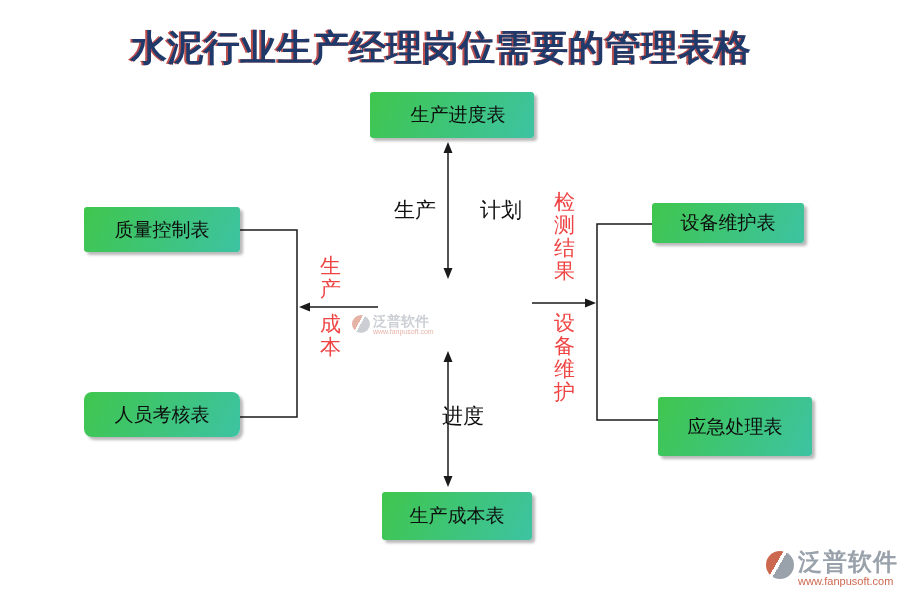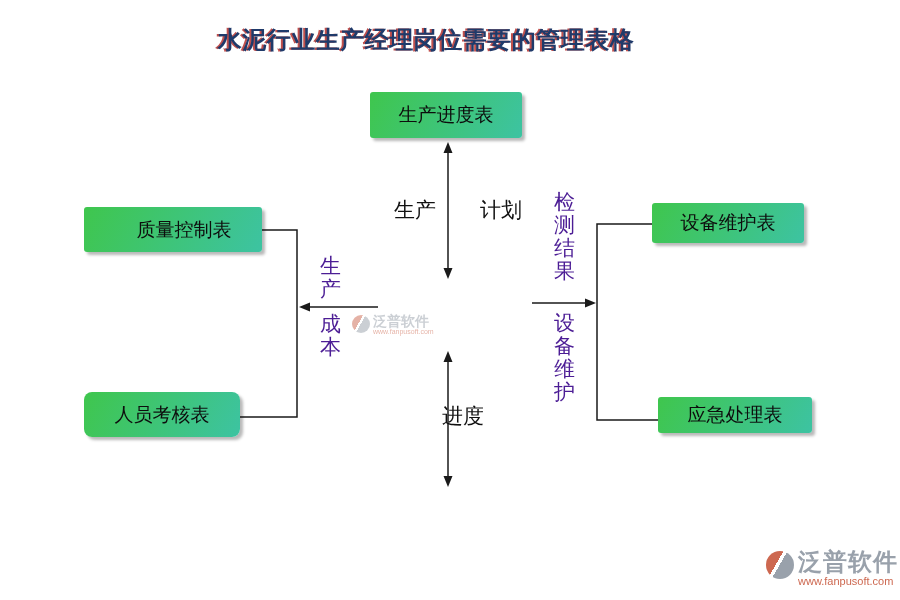"水泥行业生产经理岗位需要的管理表格" .title { font-size: 24px -> 36px; left: 1px -> 16px }
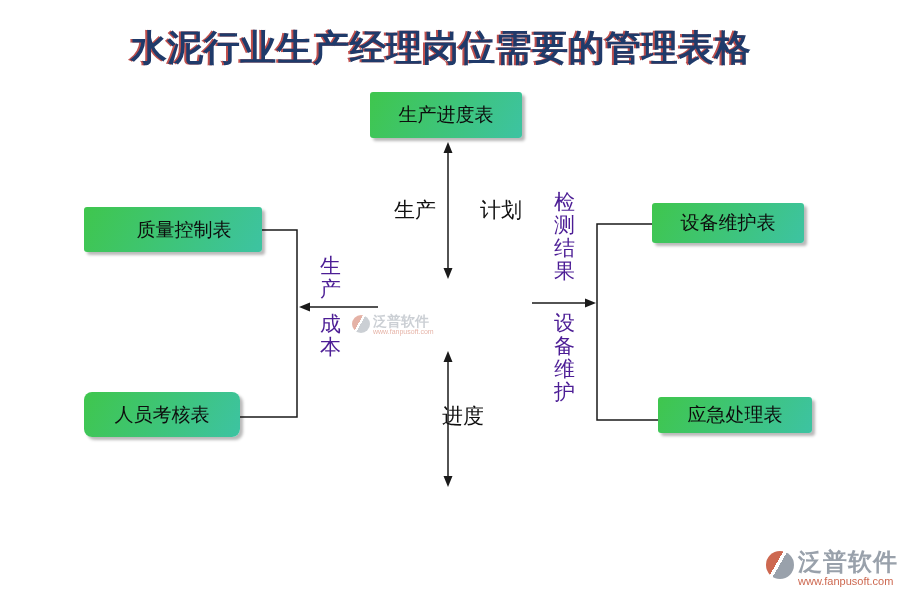"生产进度表" .node-progress { padding-left: none -> 12px }
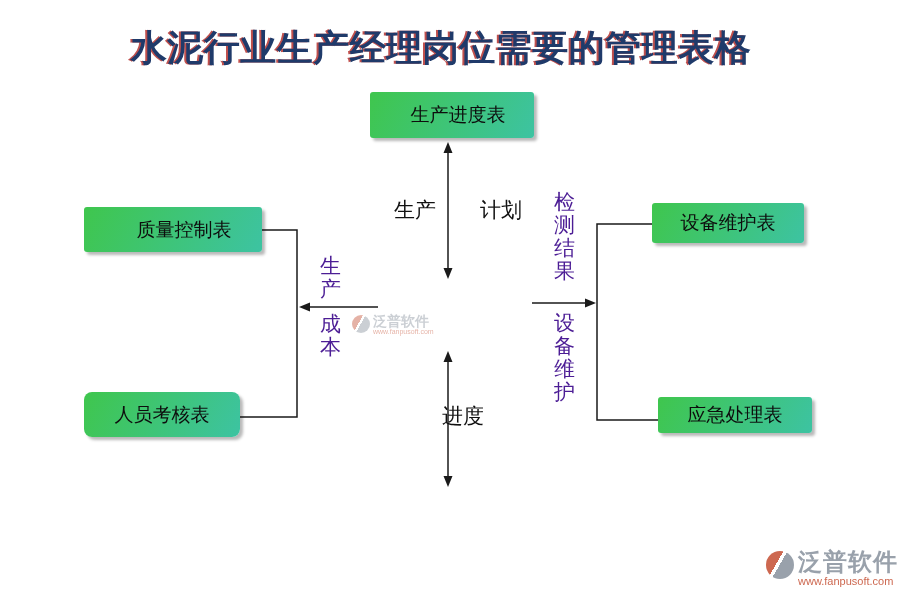"检测结果" .vlabel { color: #4c1d95 -> #ef4444 }
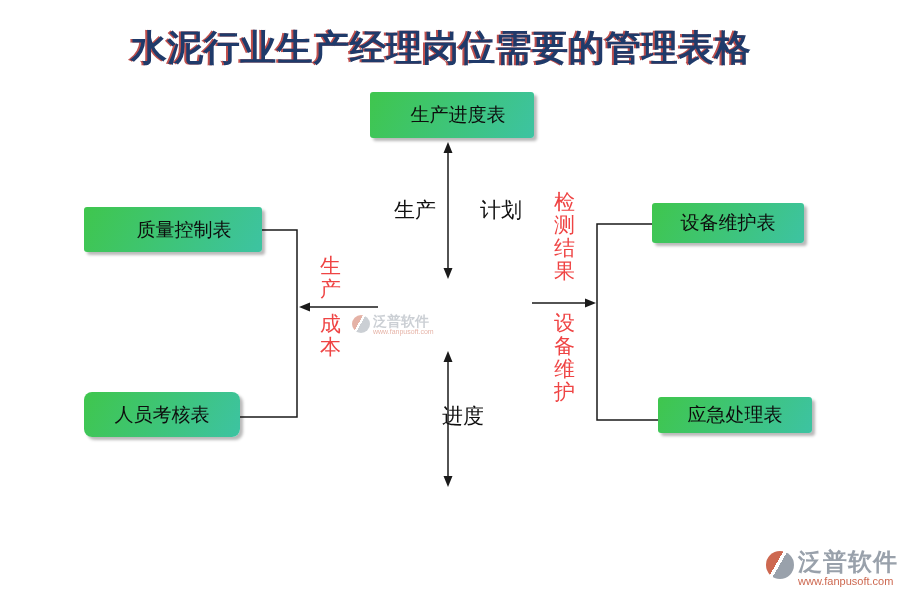"质量控制表" .node-quality { padding-left: 22px -> none }
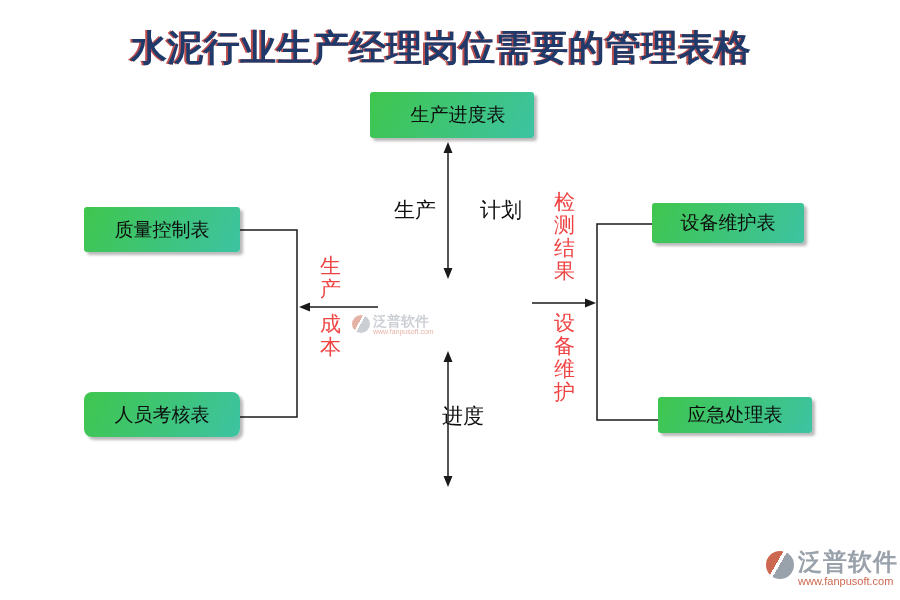"应急处理表" .node-emergency { height: 36px -> 59px }
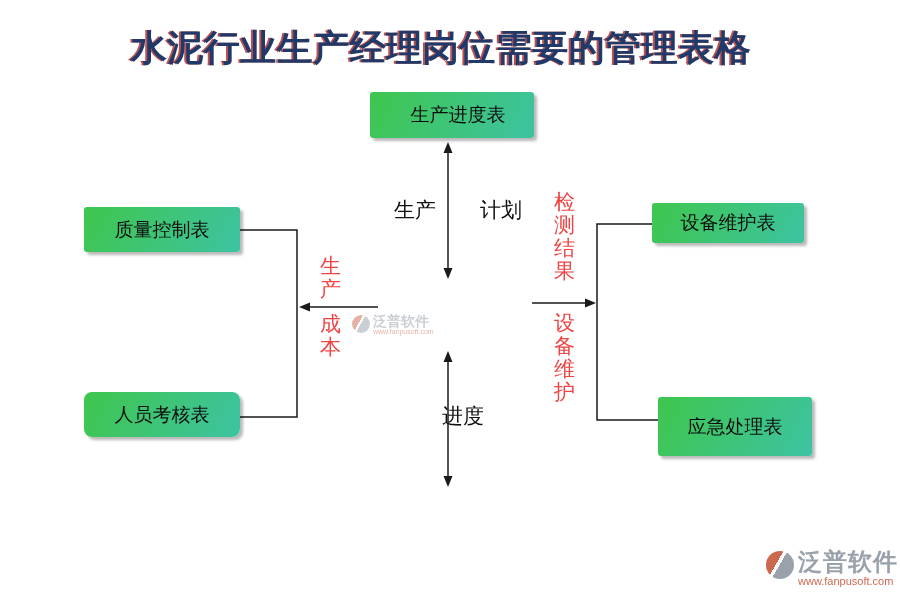"生产成本表" div.node { html: none -> <div> <span>生产成本表</span> </div> }
